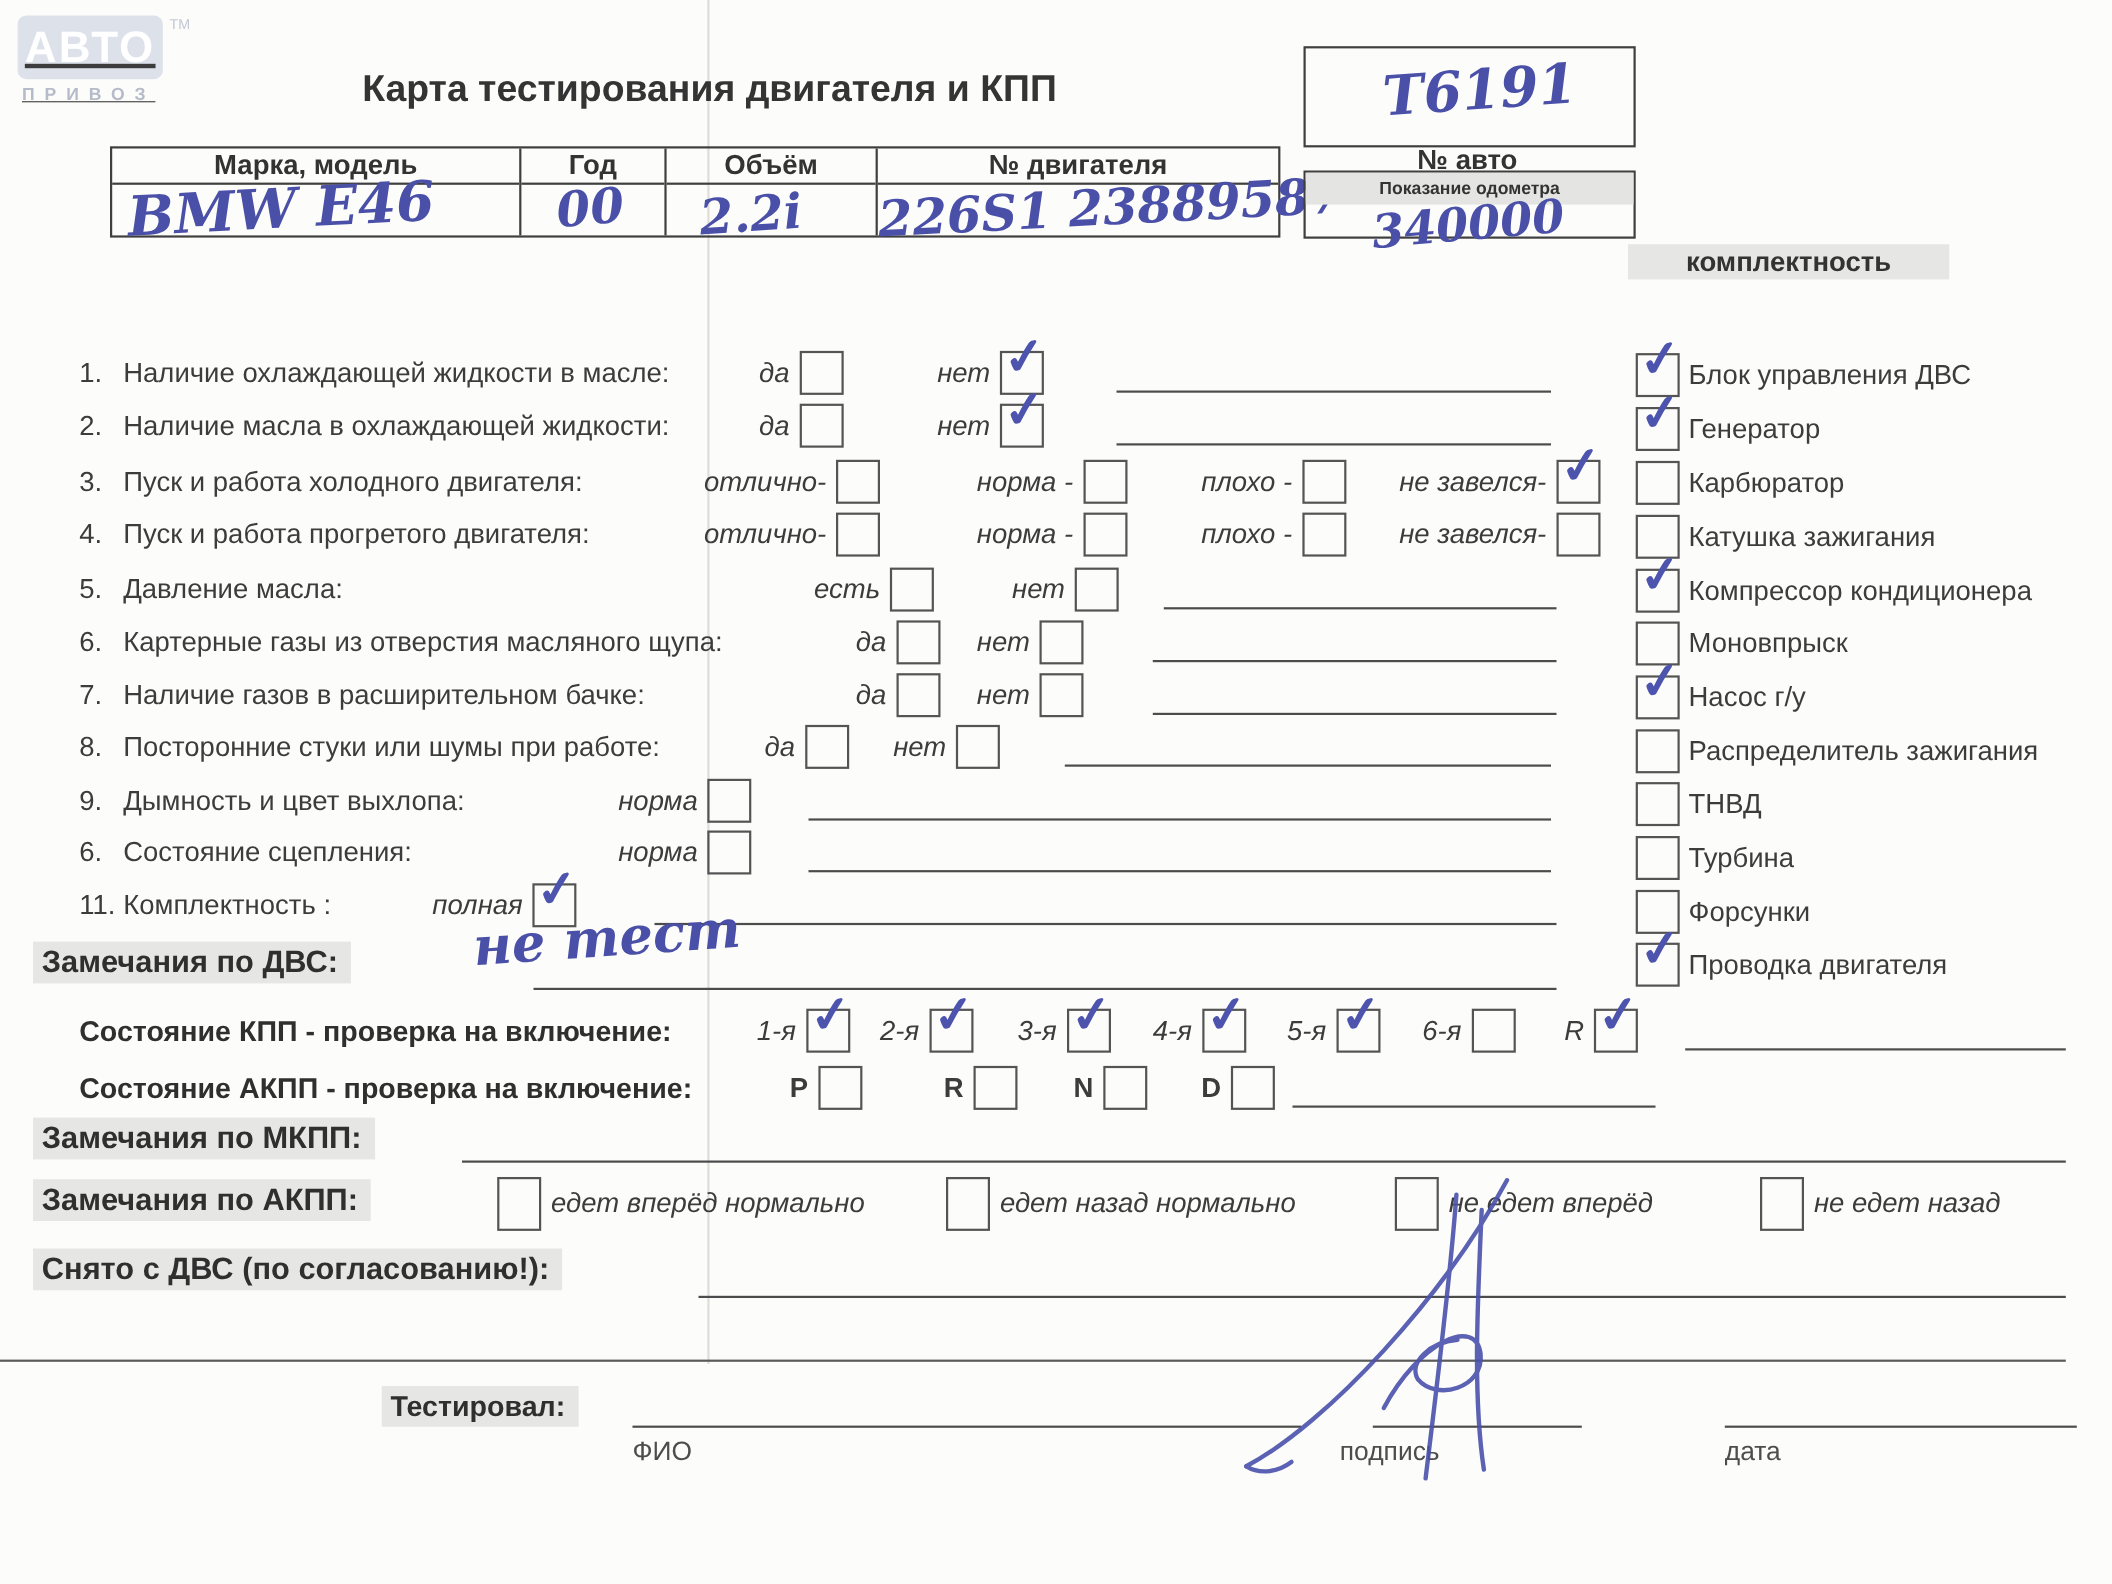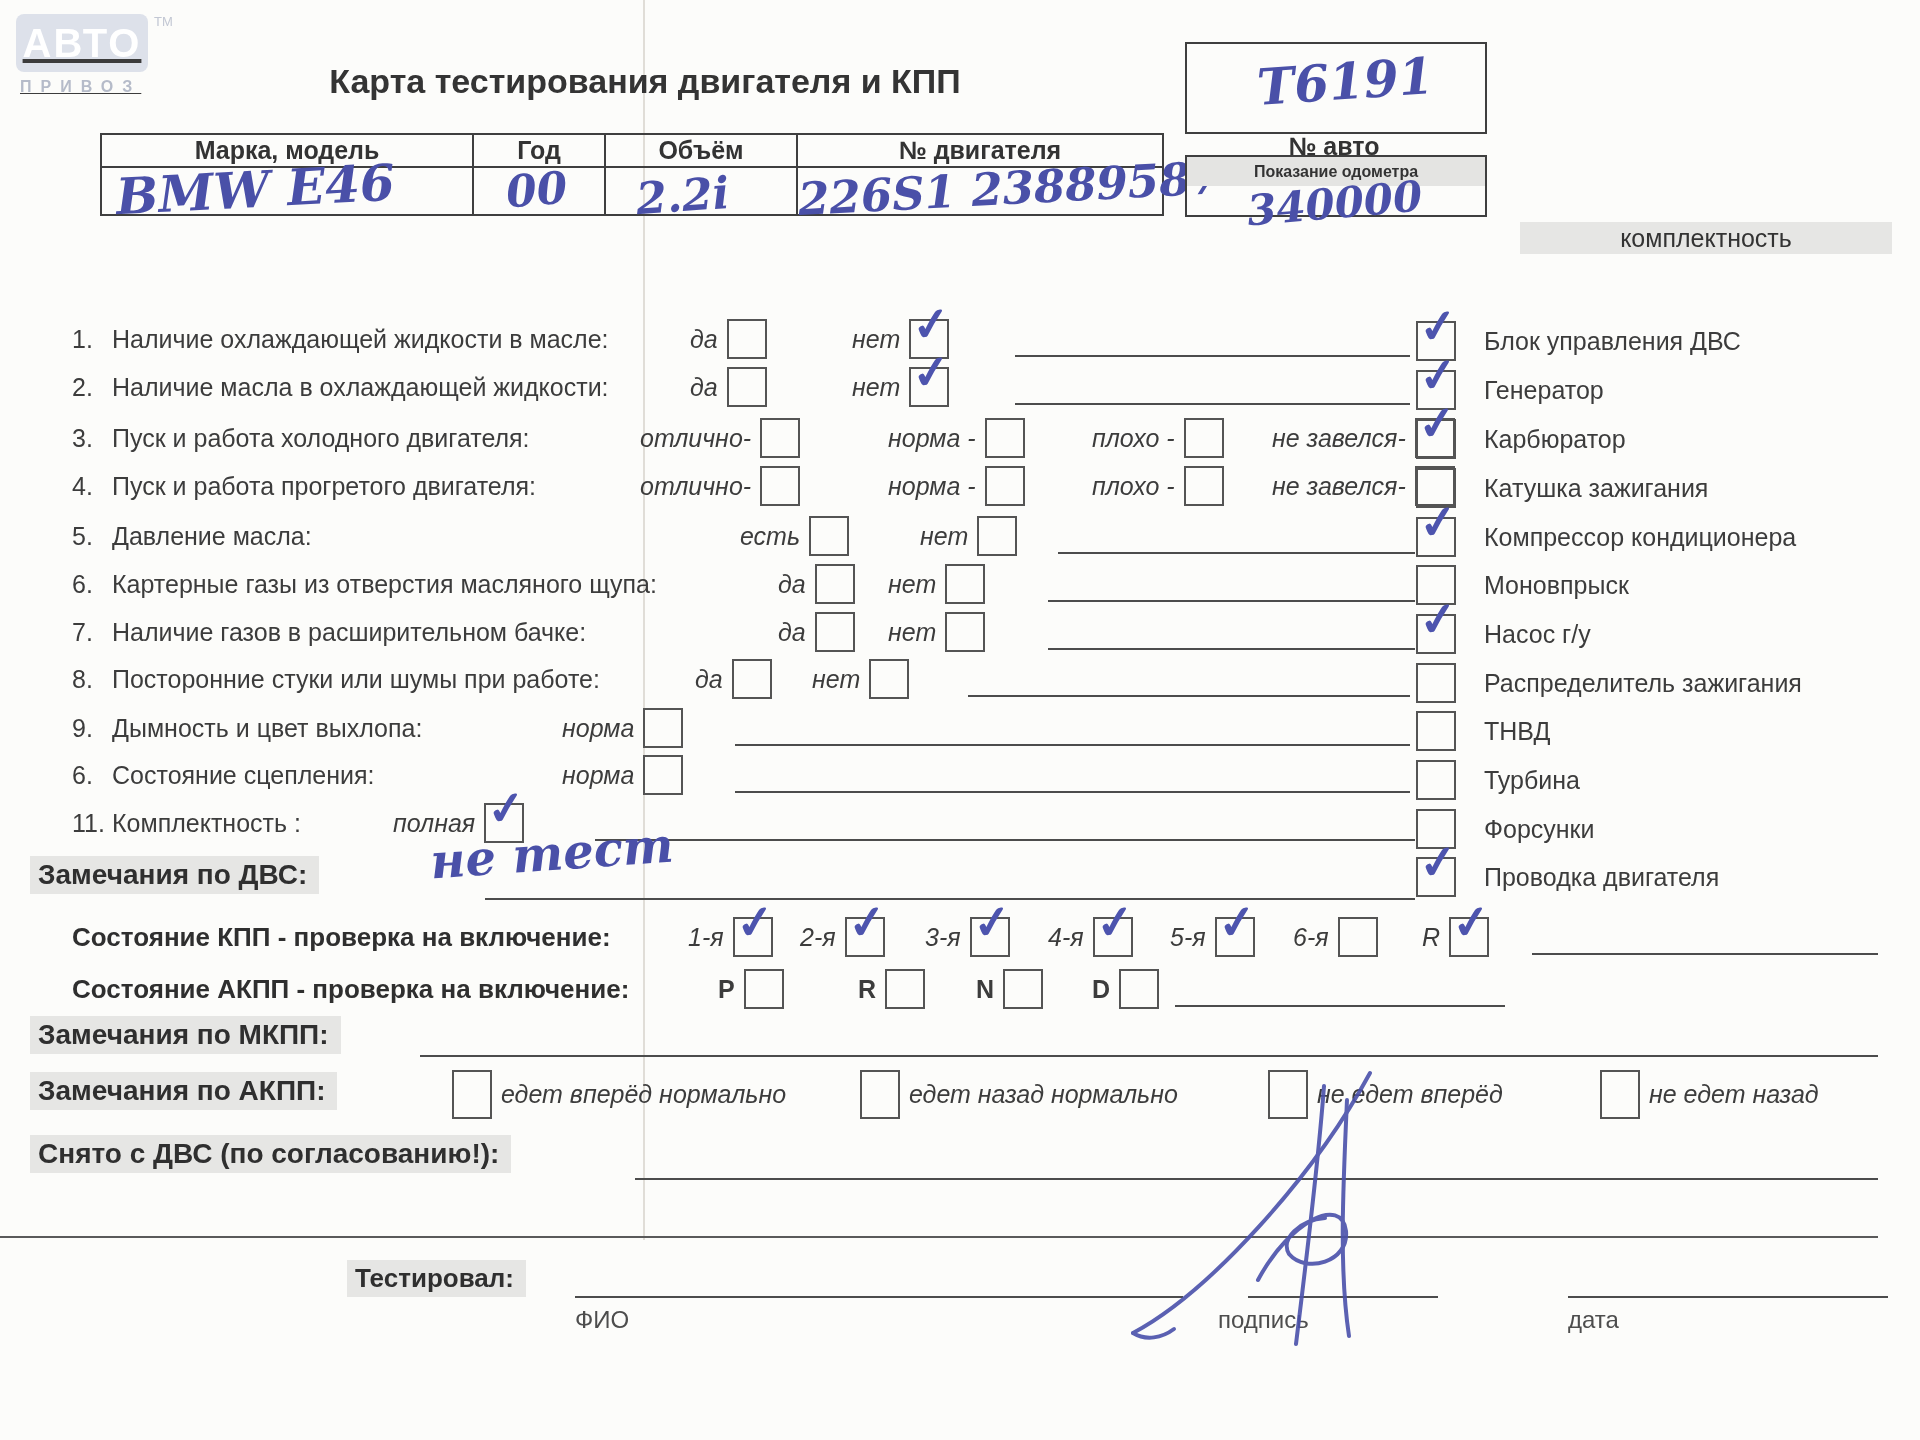"комплектность" .comp-head { font-weight: normal -> bold; left: 1520px -> 1480px; width: 372px -> 292px }
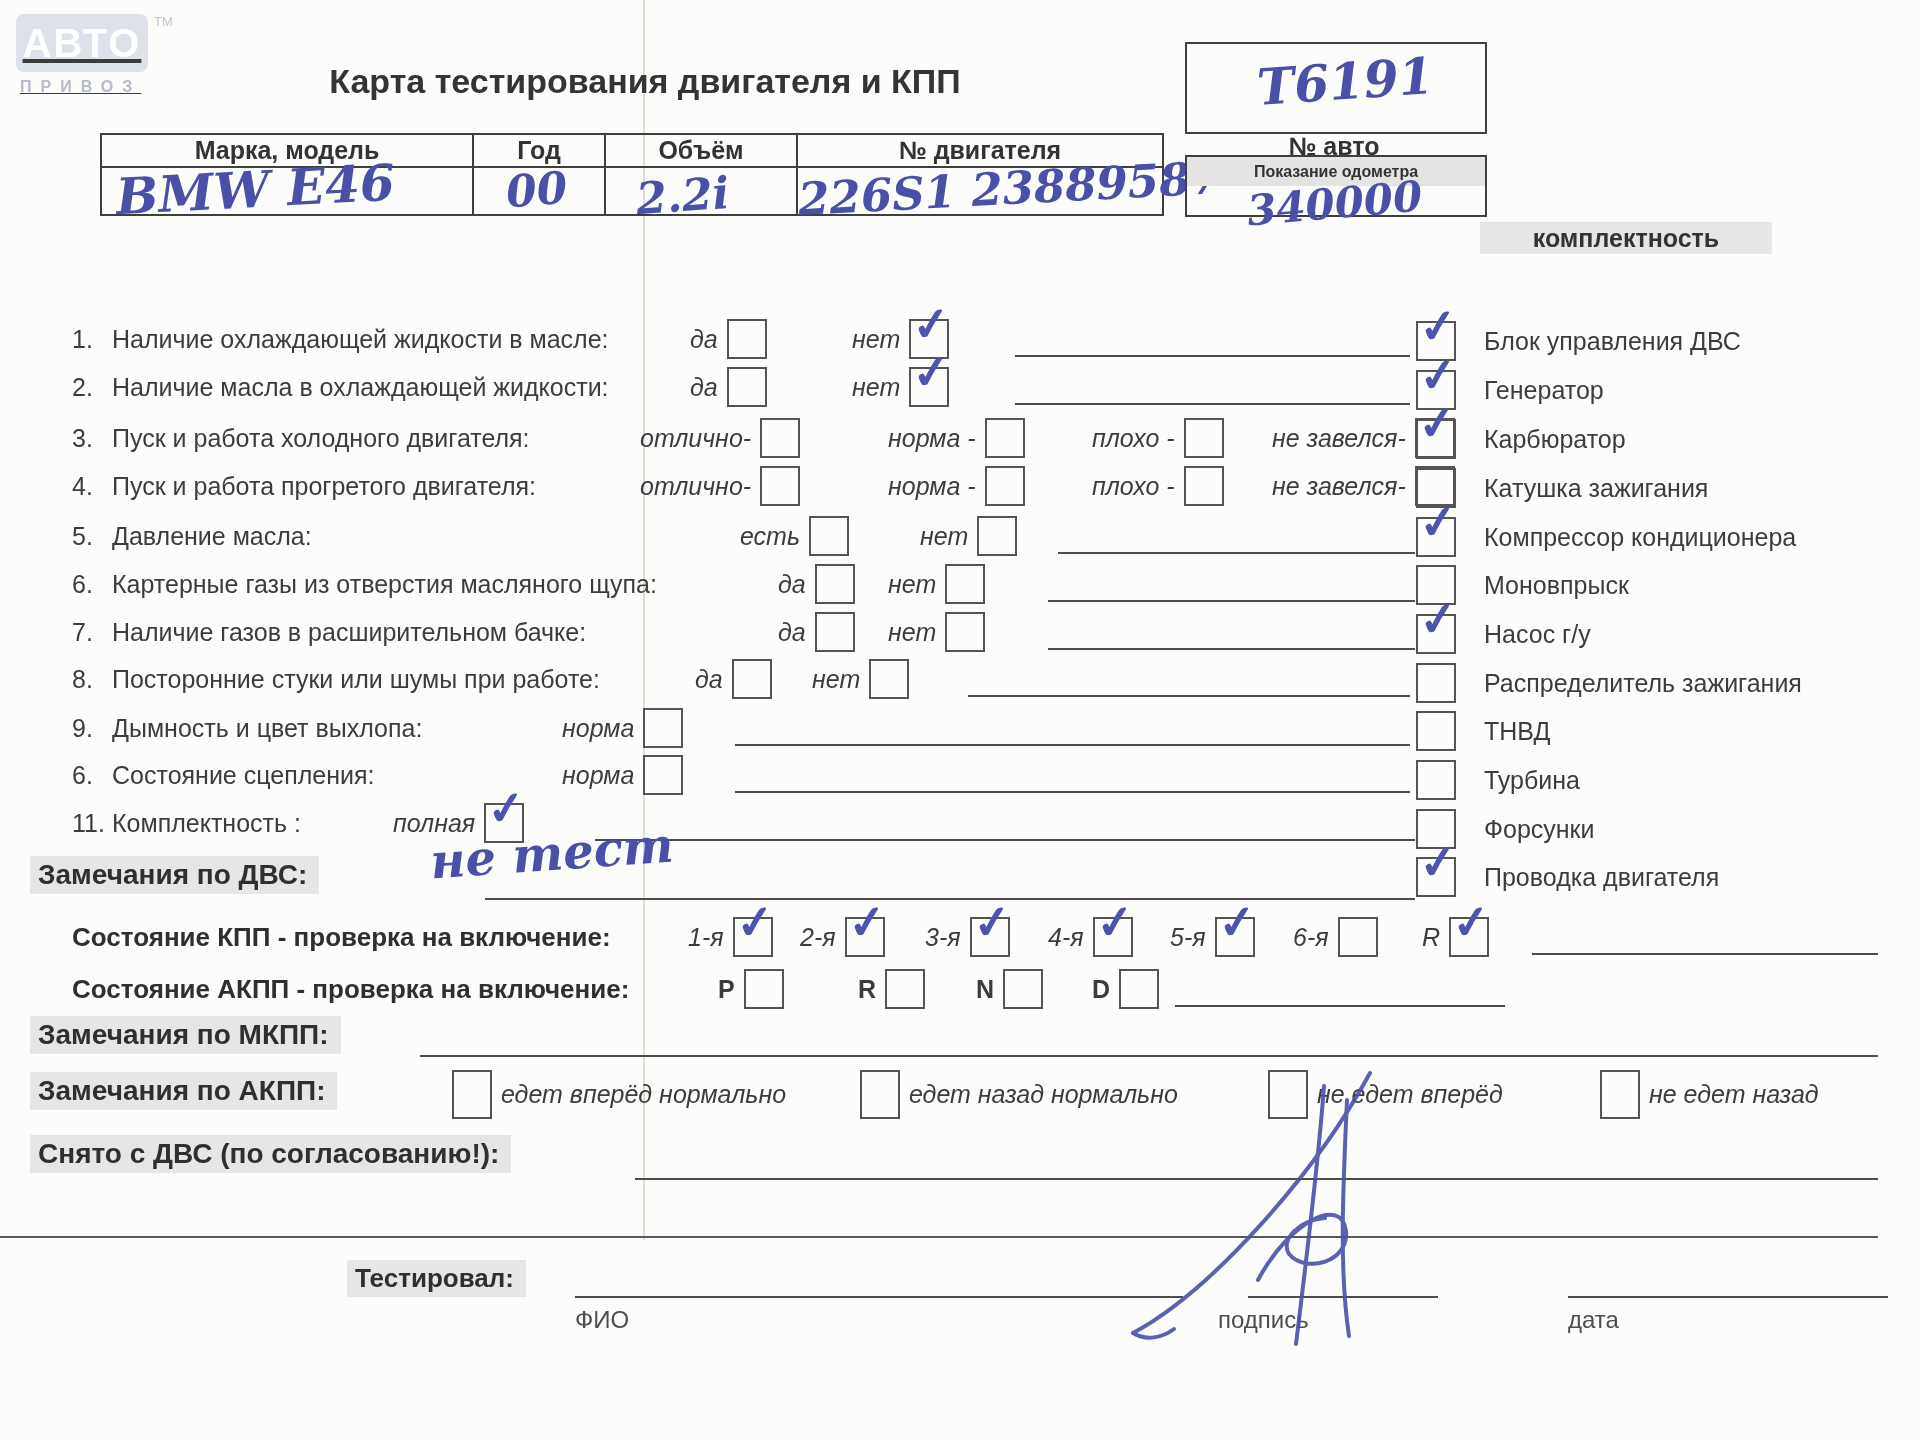"Блок управления ДВС" .comp { gap: 28px -> 8px; left: 1416px -> 1487px }
